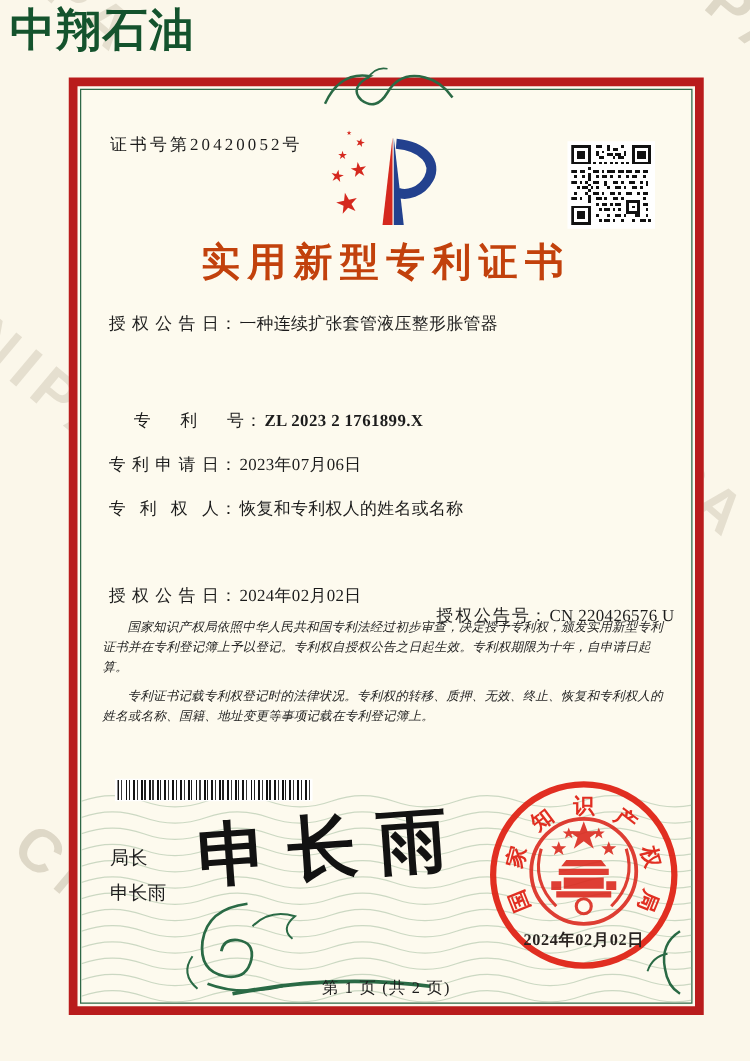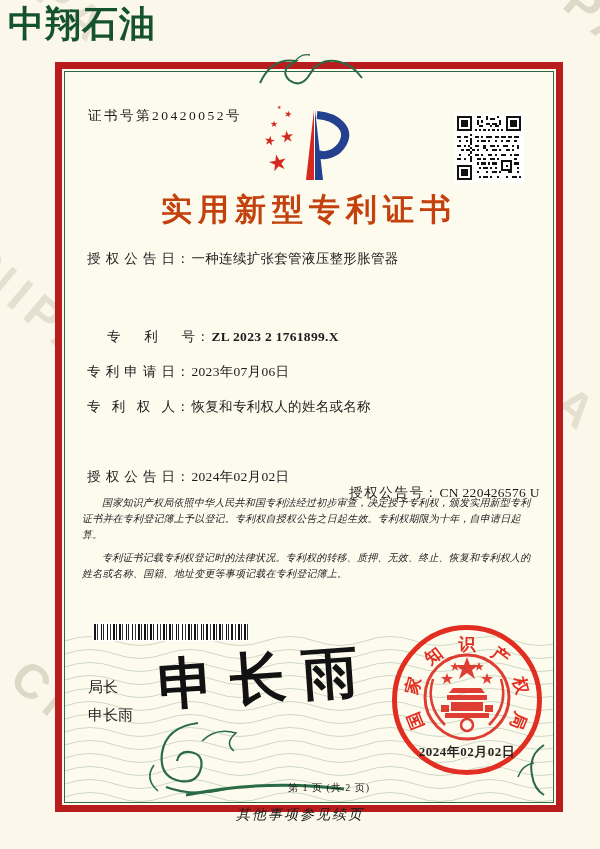"第 1 页 (共 2" .pagenum { font-size: 10px -> 13px; padding-left: 20px -> none }
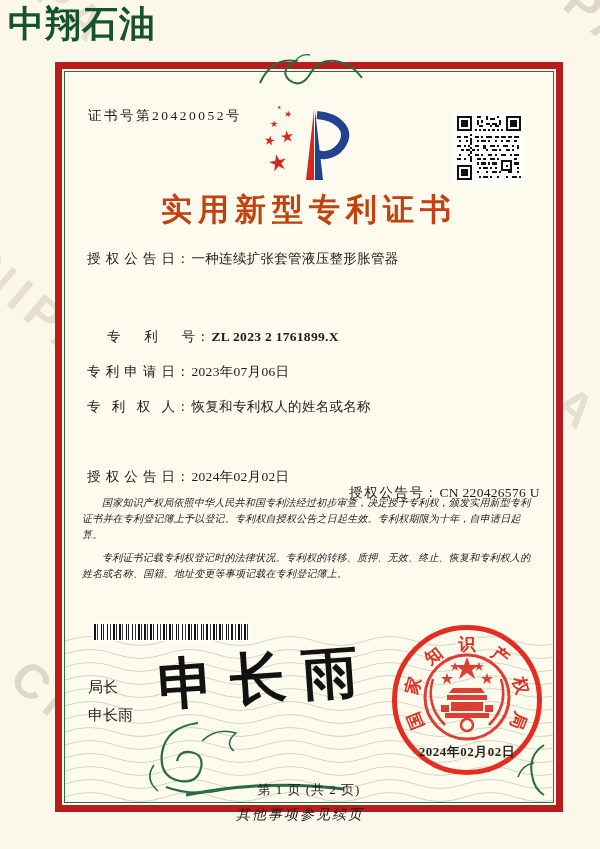"其他事项参见续页" div.contnote { html: <div>其他事项参见续页</div> -> none }
